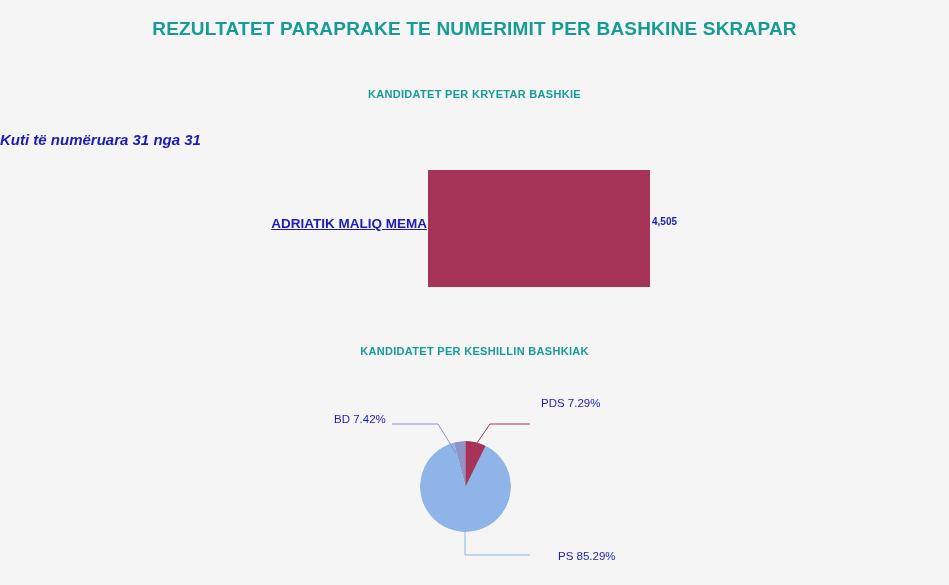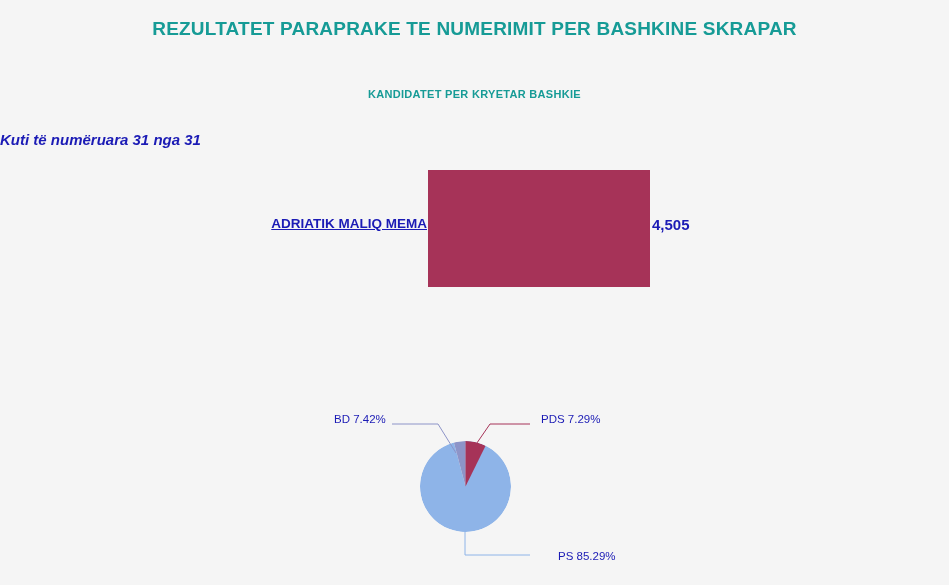"4,505" .bar-value { font-size: 15px -> 10px }
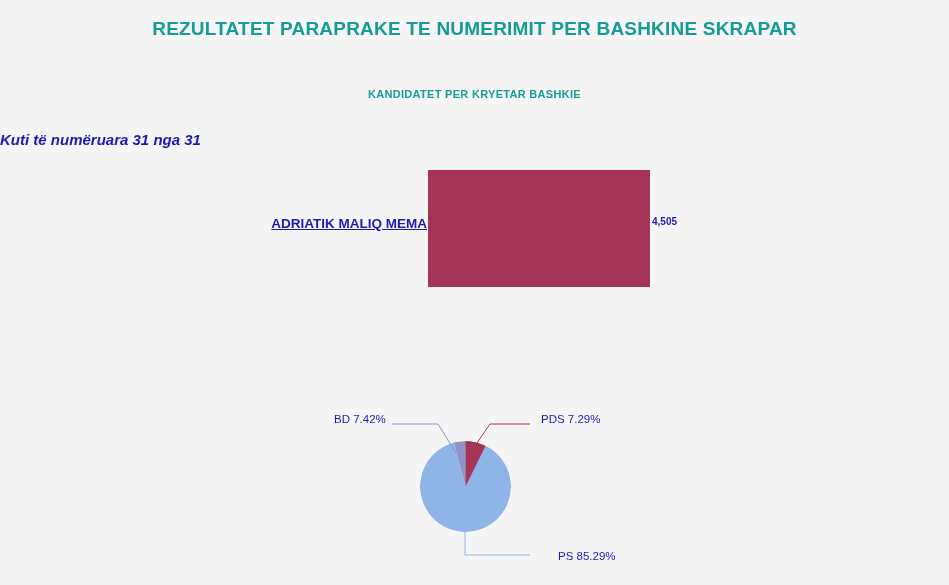"KANDIDATET PER KESHILLIN BASHKIAK" div.section-title { html: none -> <div>KANDIDATET PER KESHILLIN BASHKIAK</div> }
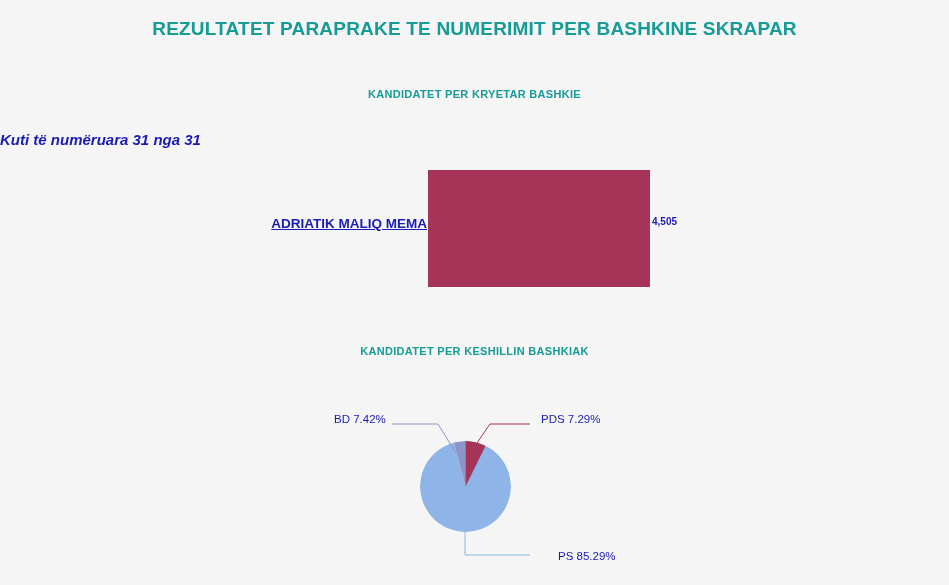"PDS 7.29%" #label-pds { top: 23px -> 7px }
